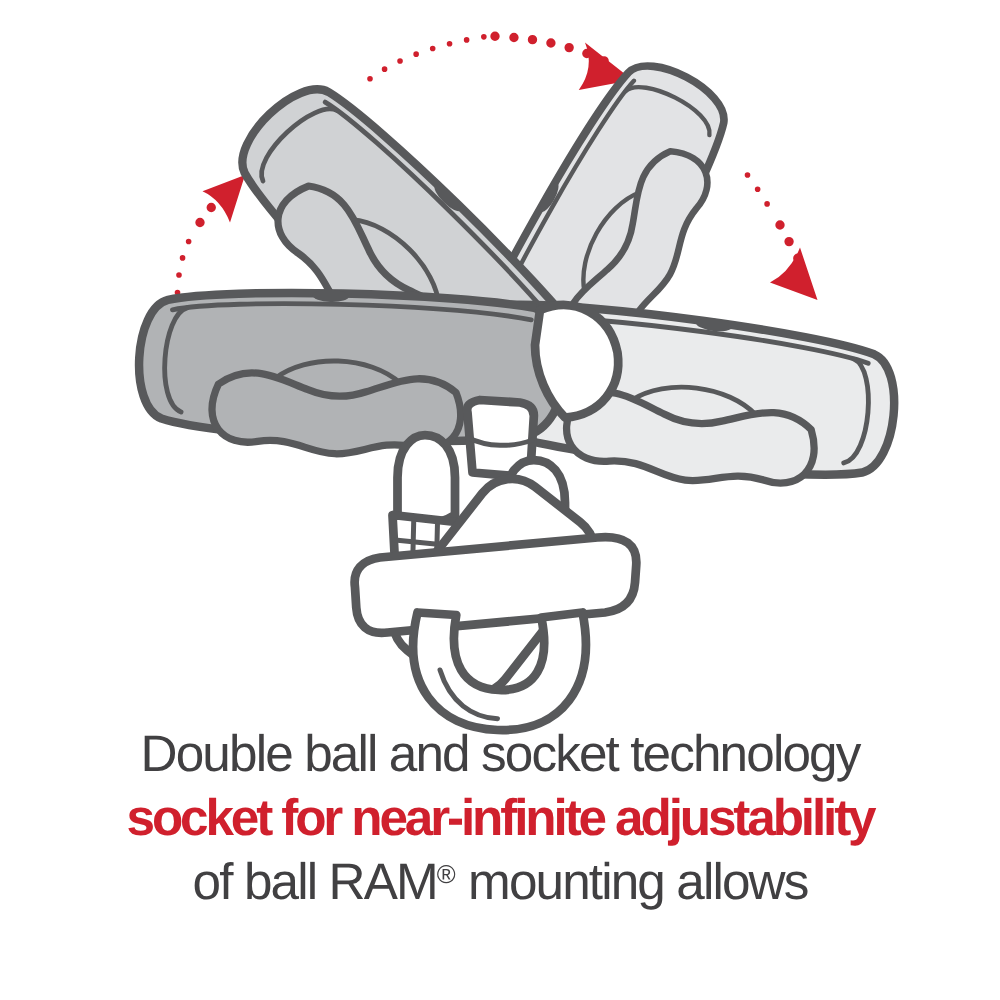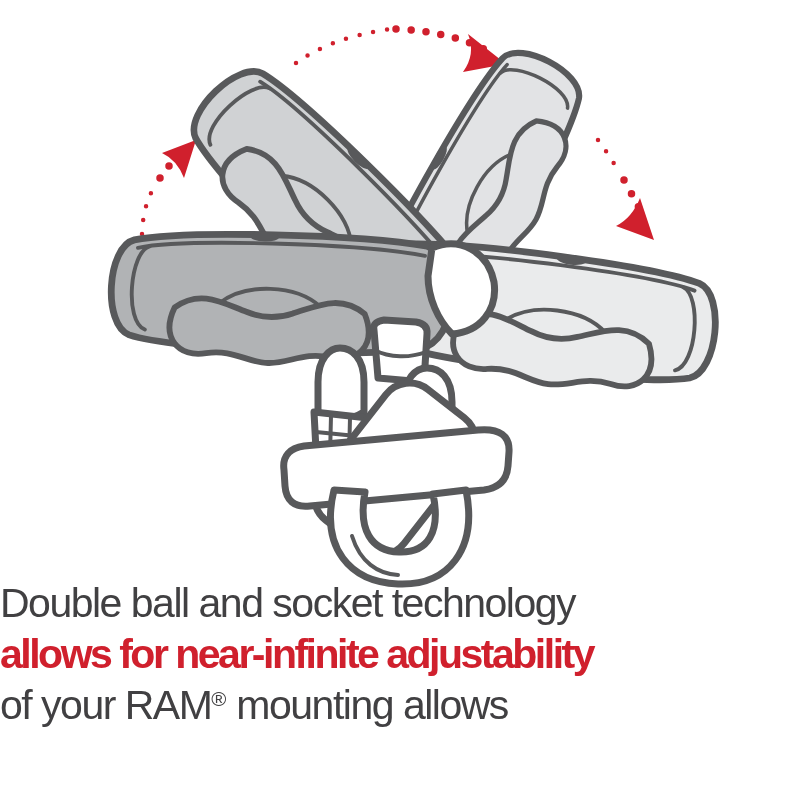"Double ball and socket technology" .caption { text-align: left -> center }
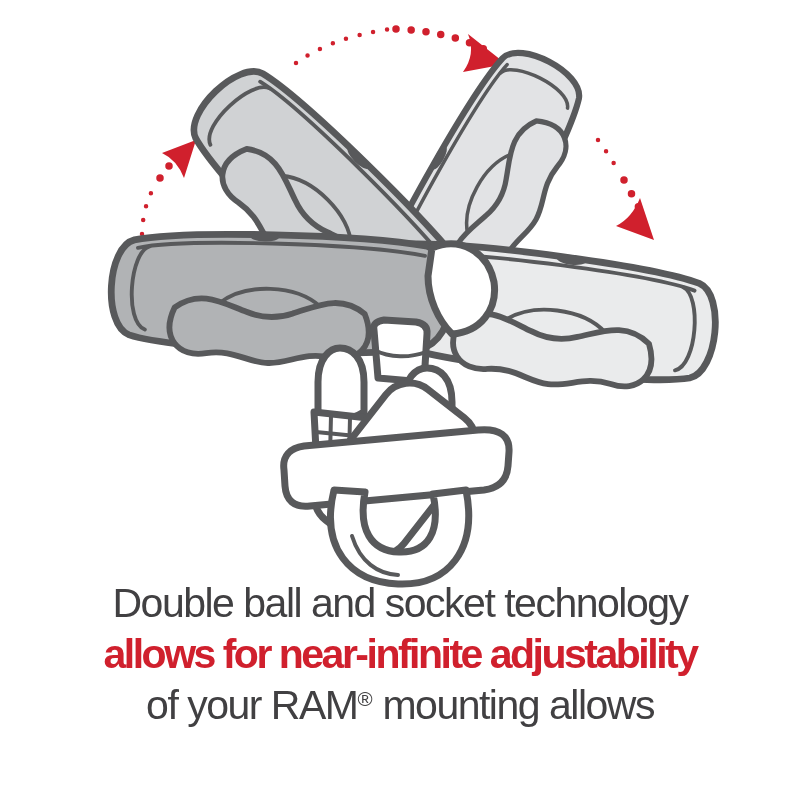"allows for near-infinite adjustability" p.cap-line { text: allows -> socket }
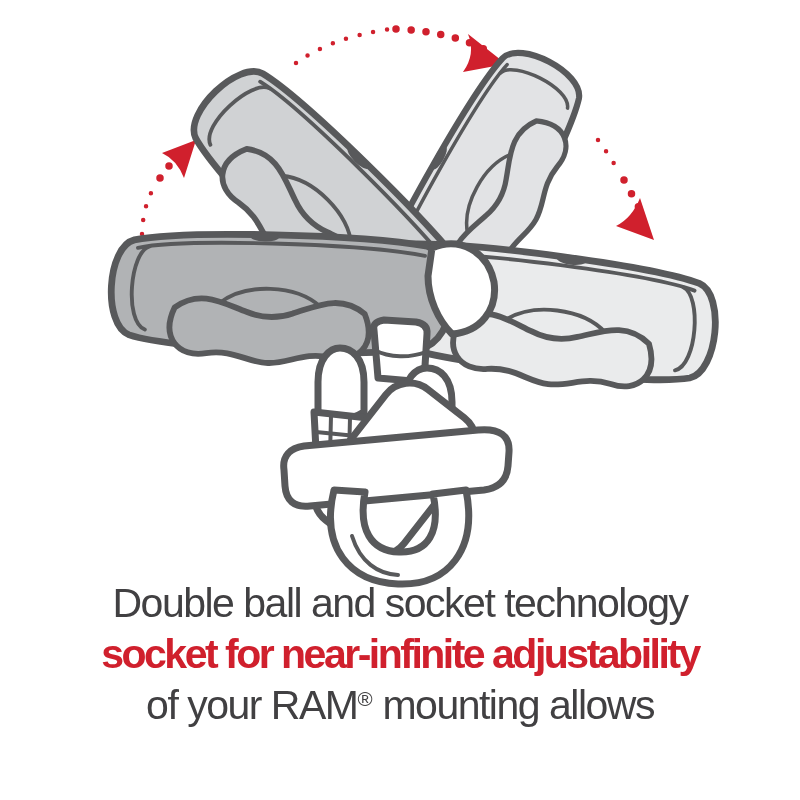"of your RAM" span { text: your -> ball }
